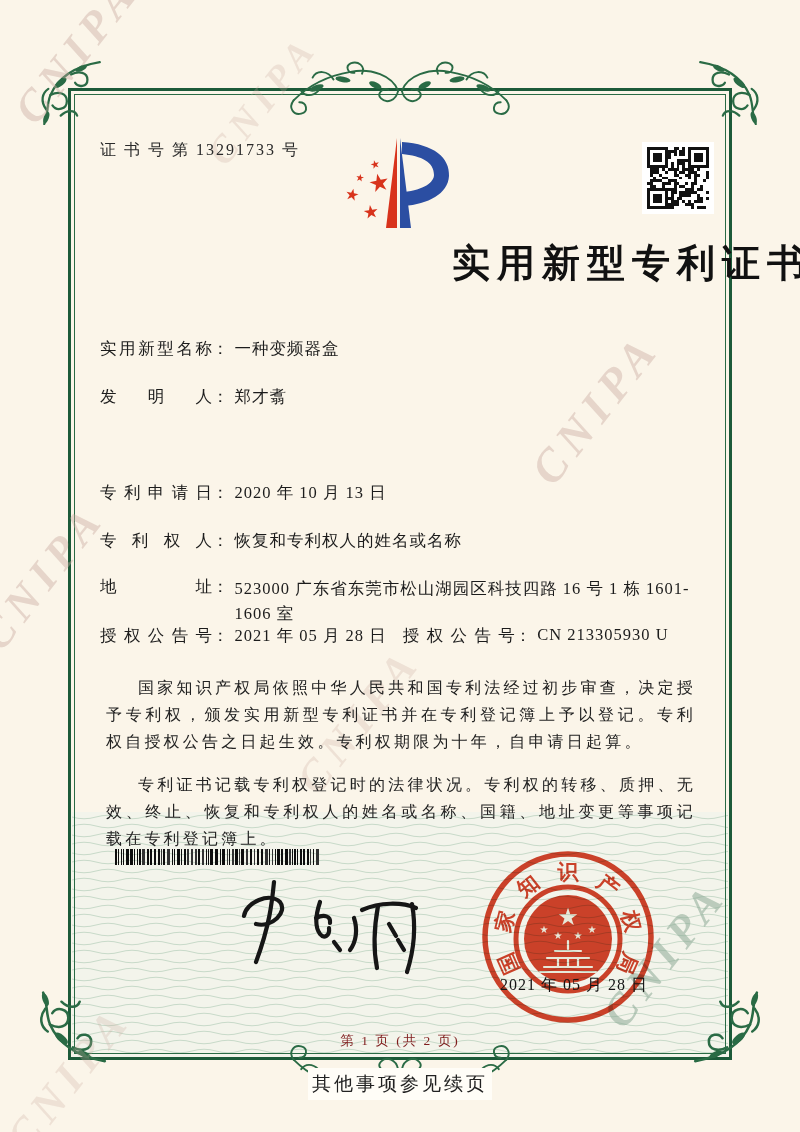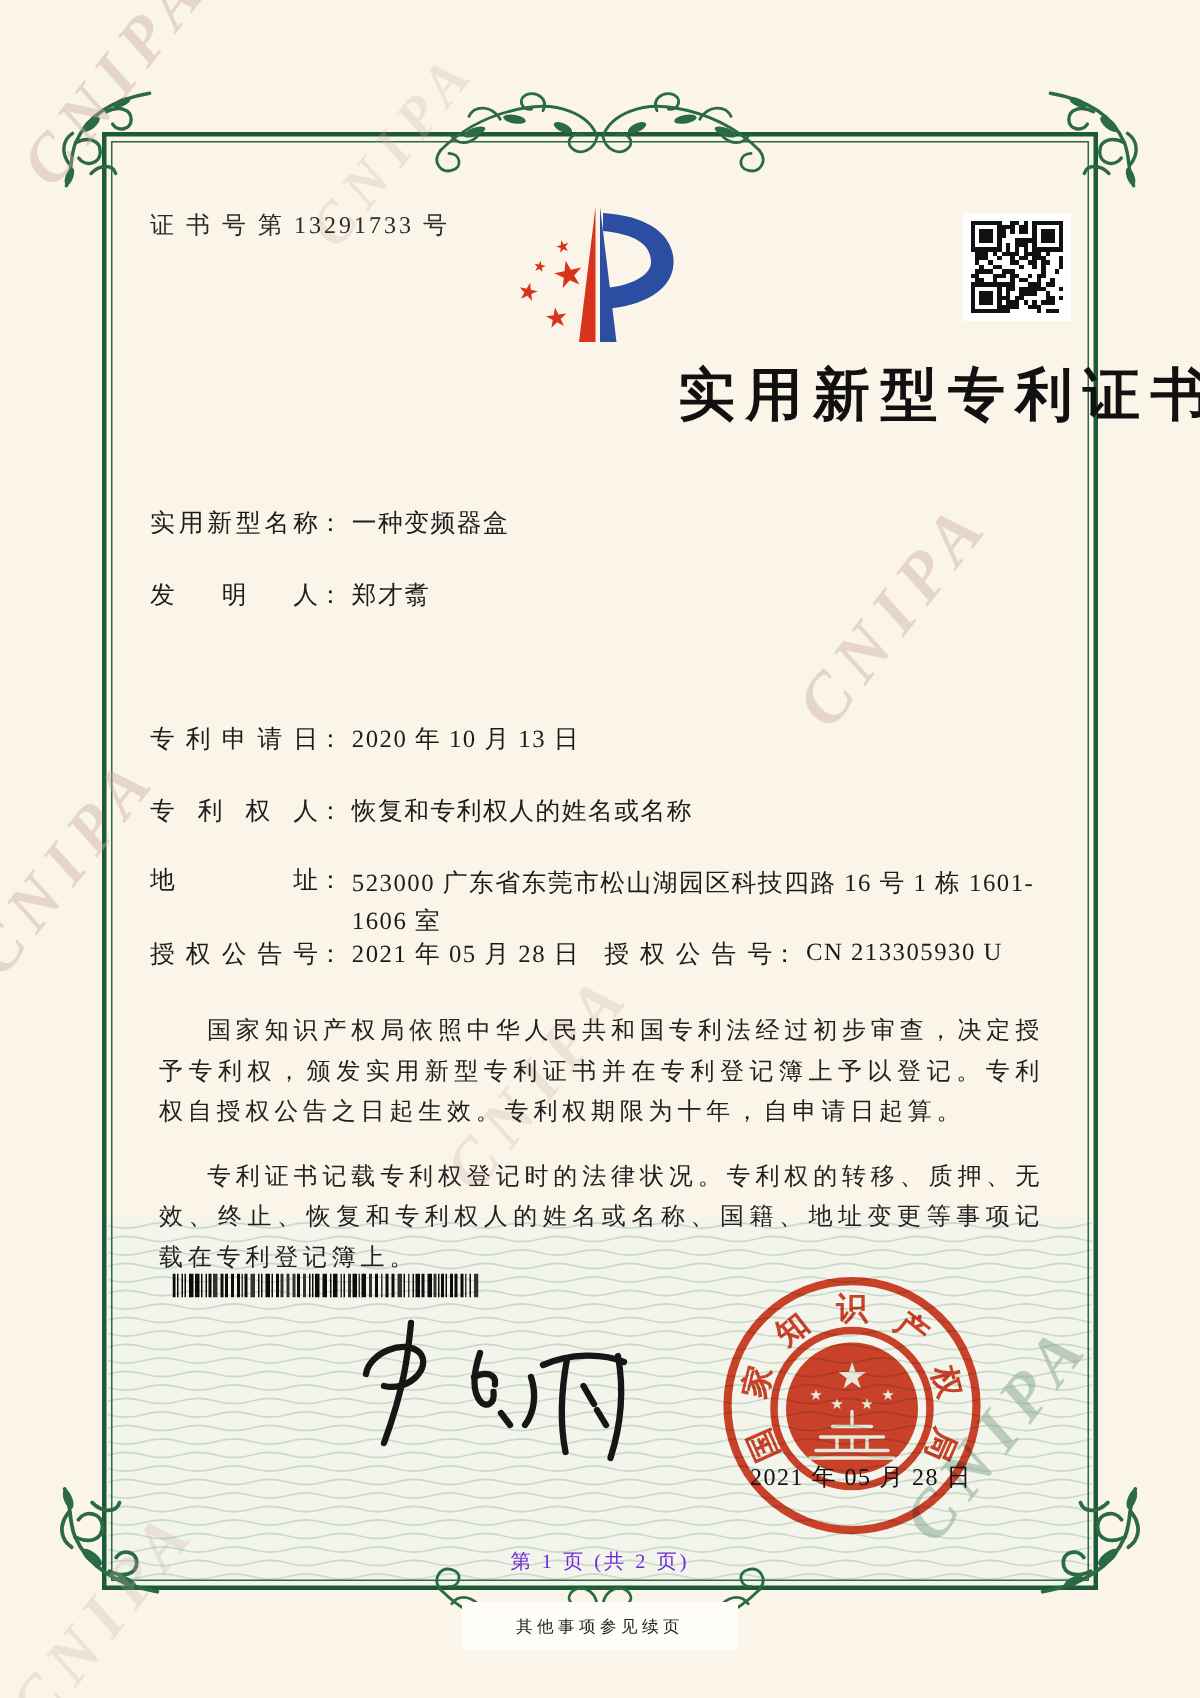"第 1 页 (共 2" .pageinfo { color: #6d28d9 -> #7f1d1d }
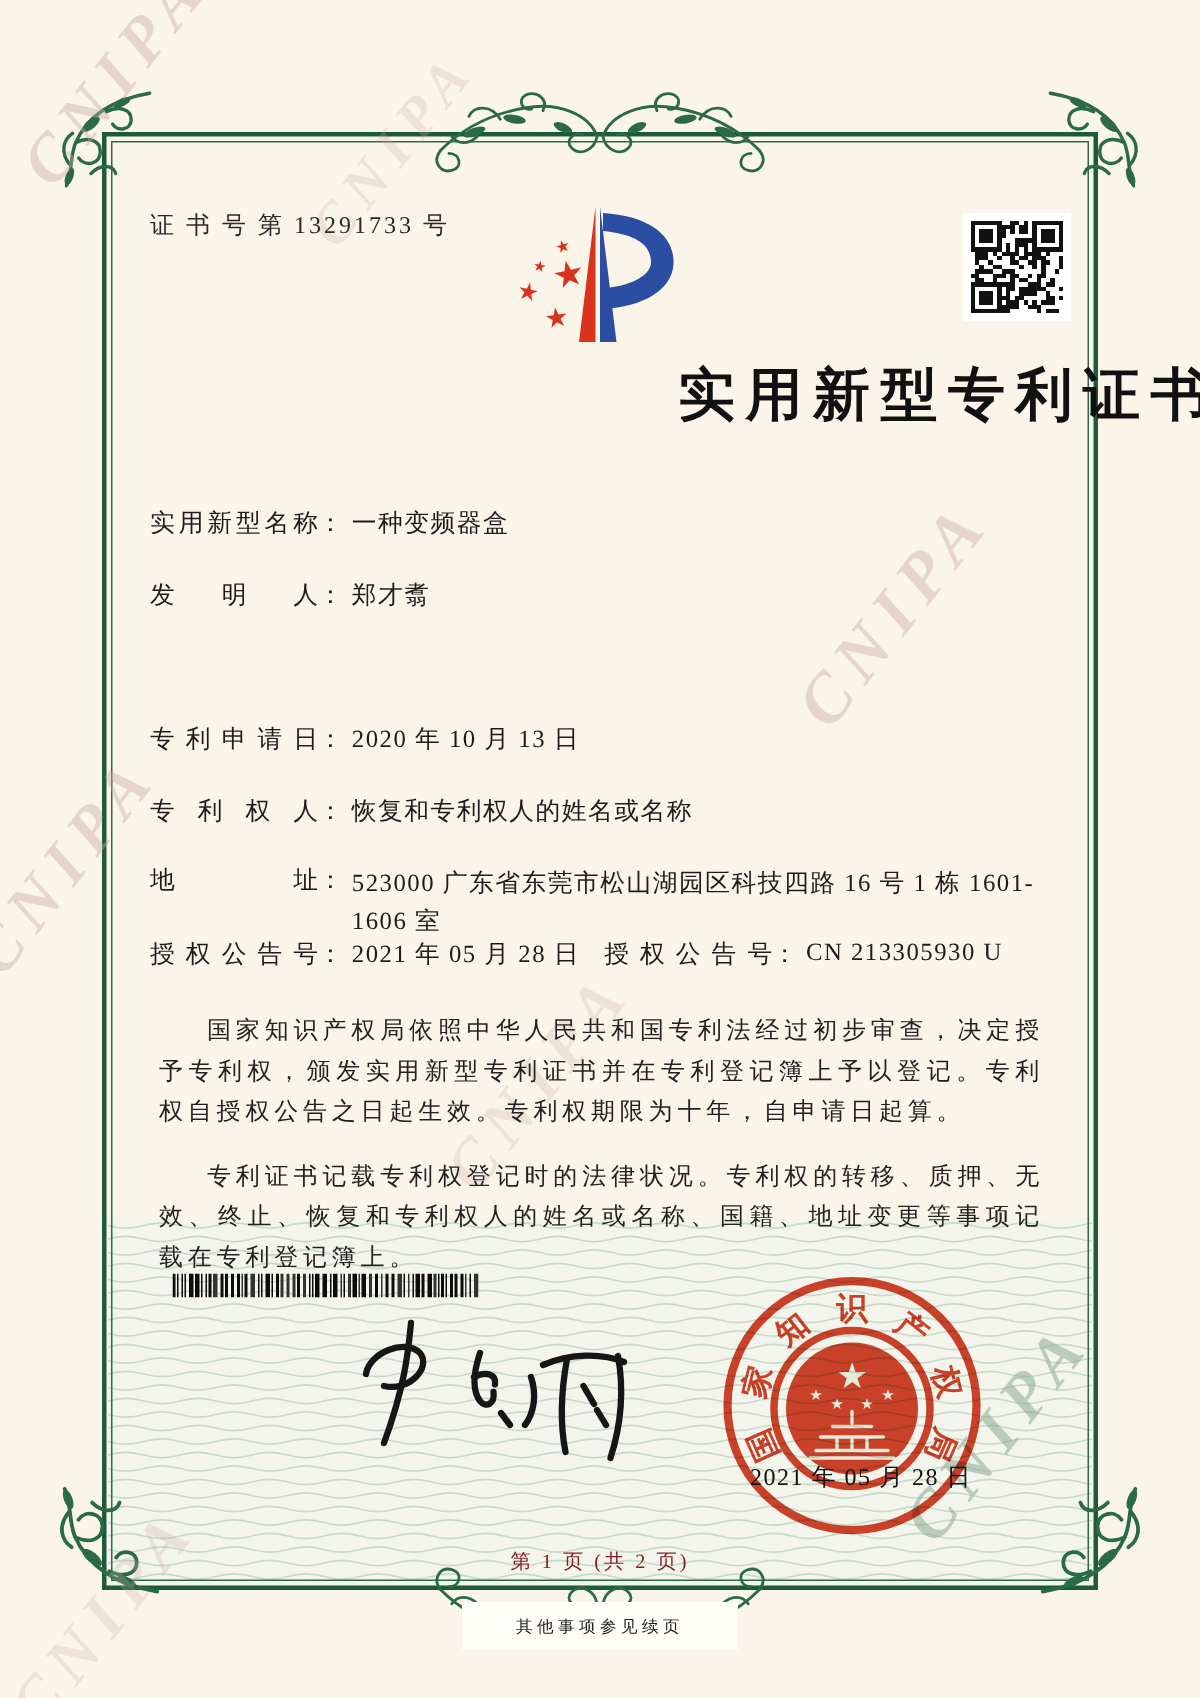"其他事项参见续页" .note { font-size: 11px -> 19px }
